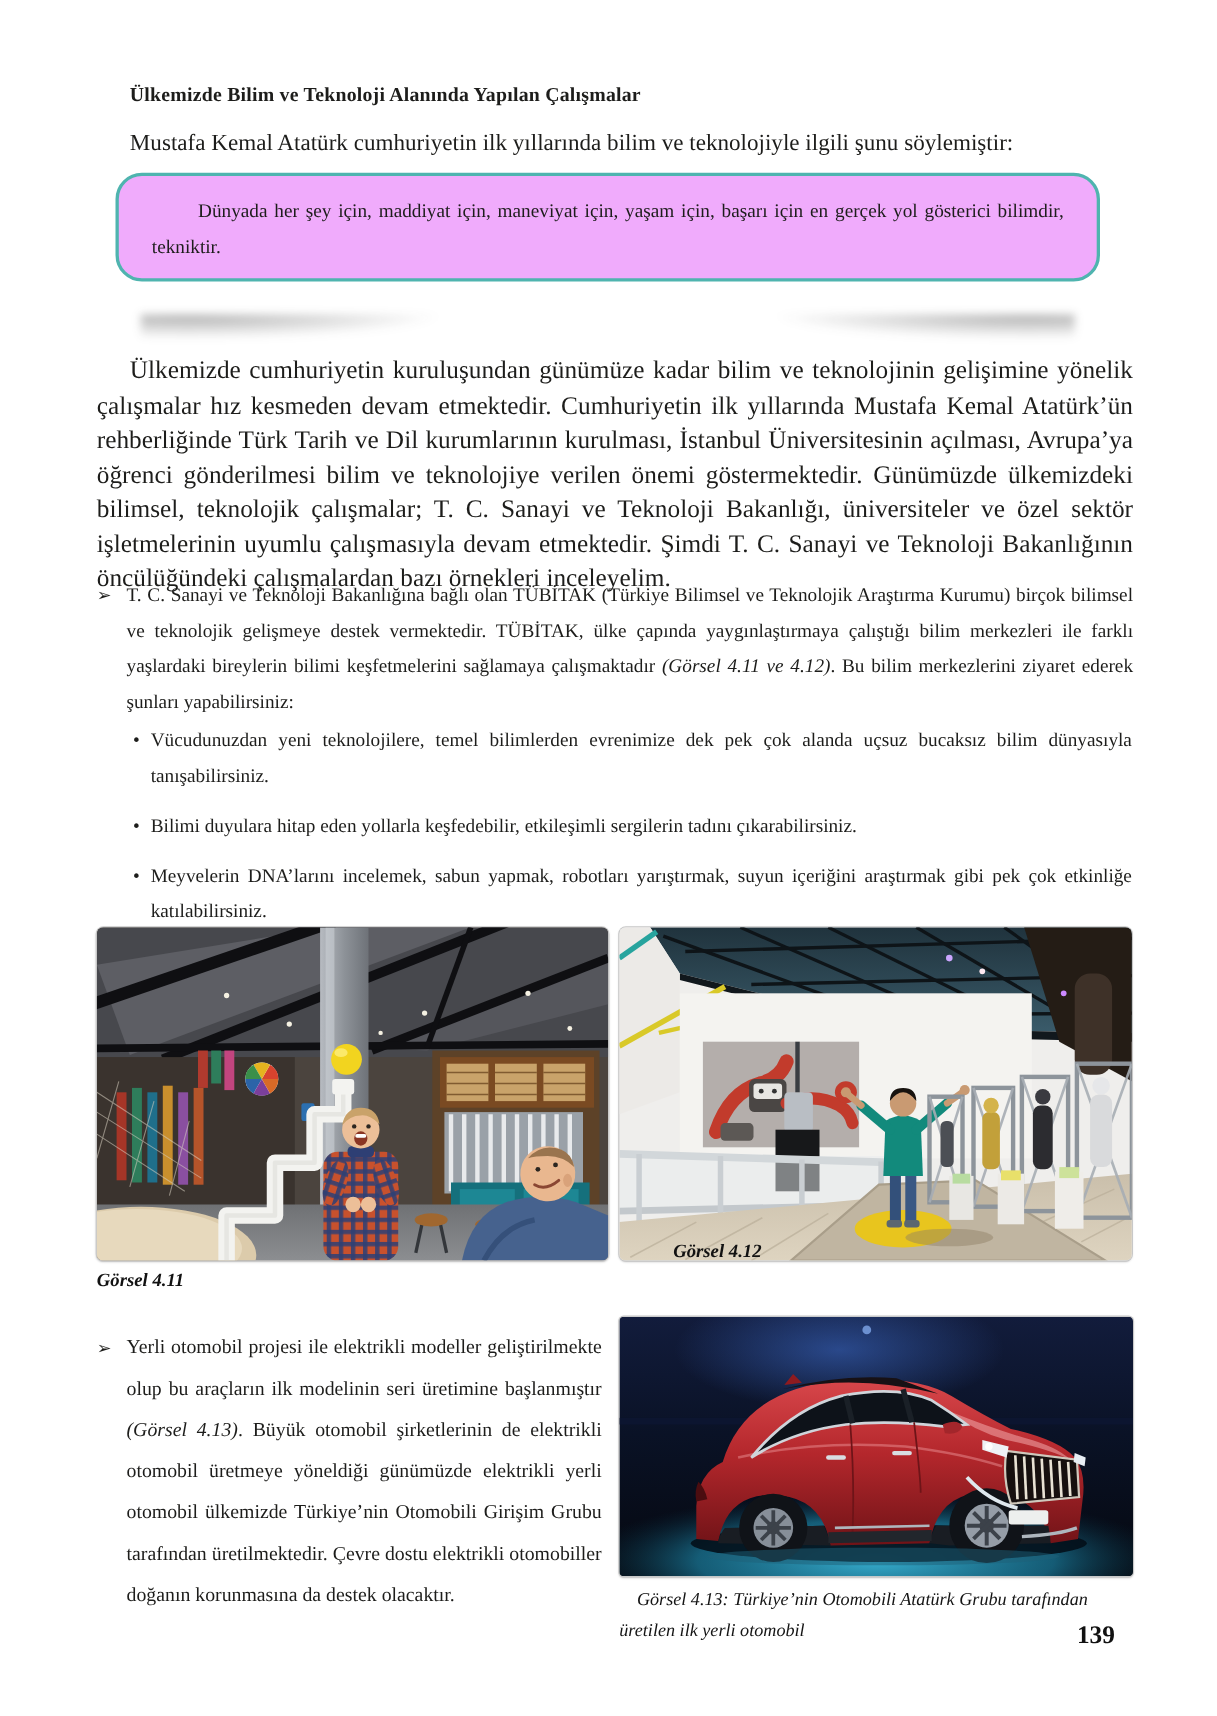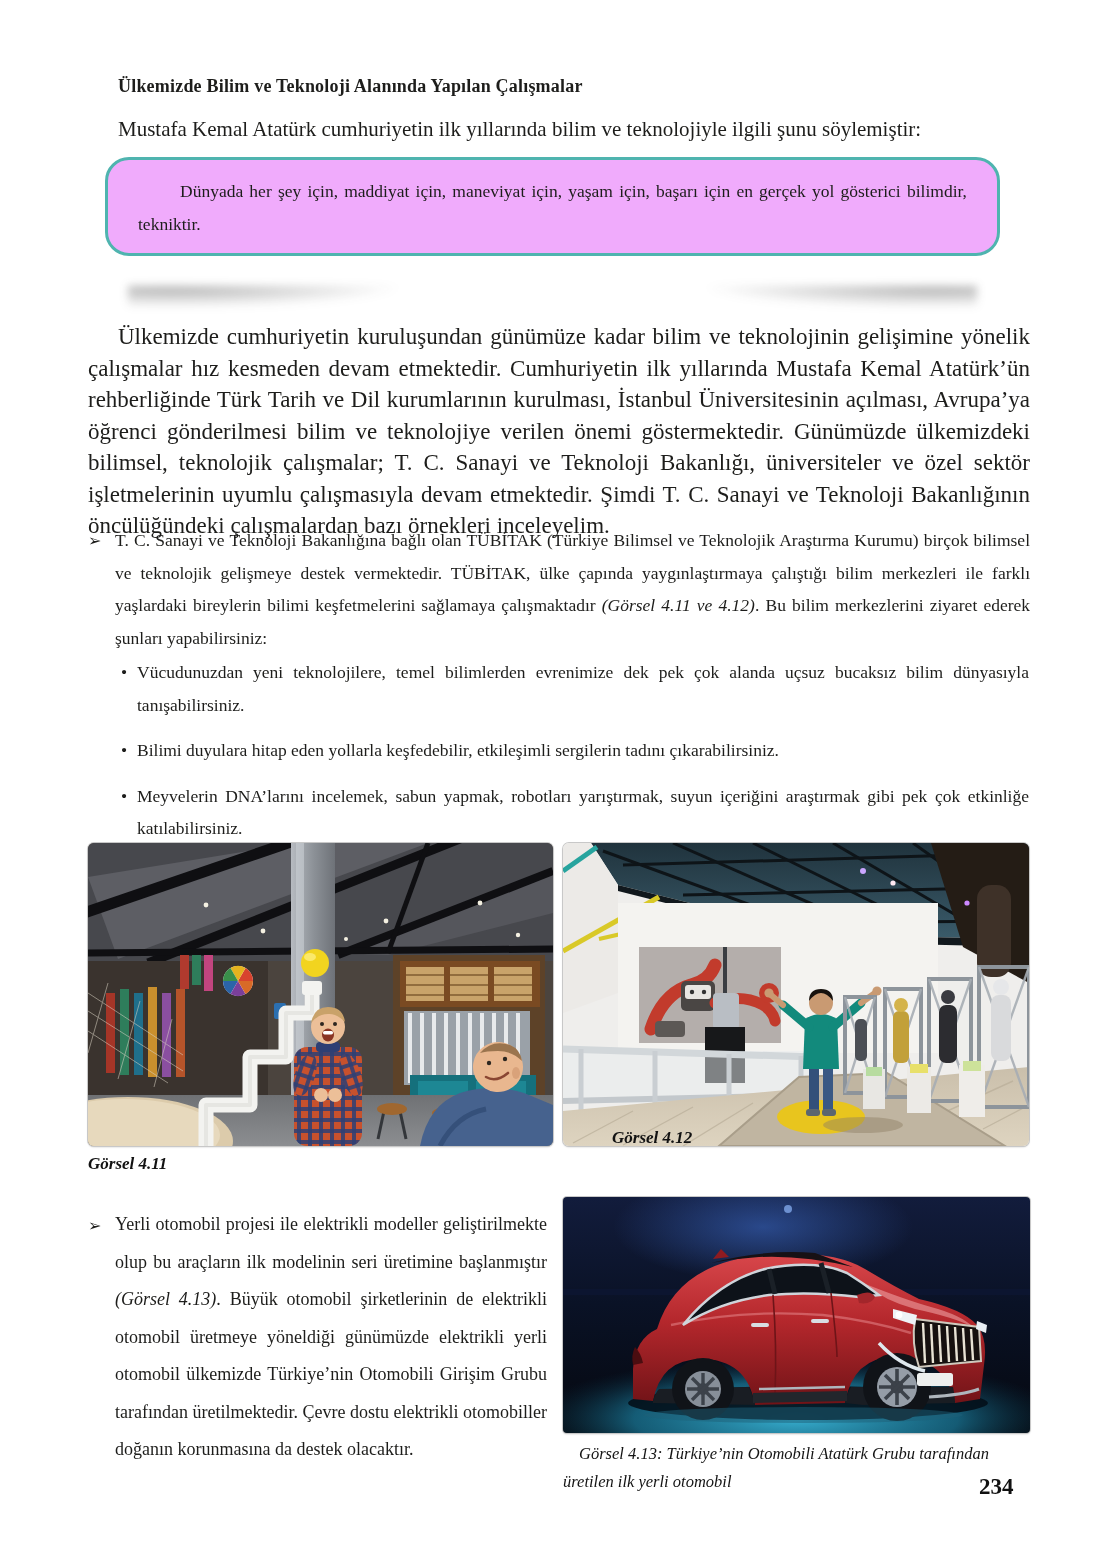"234" div.page-num { text: 234 -> 139 }
